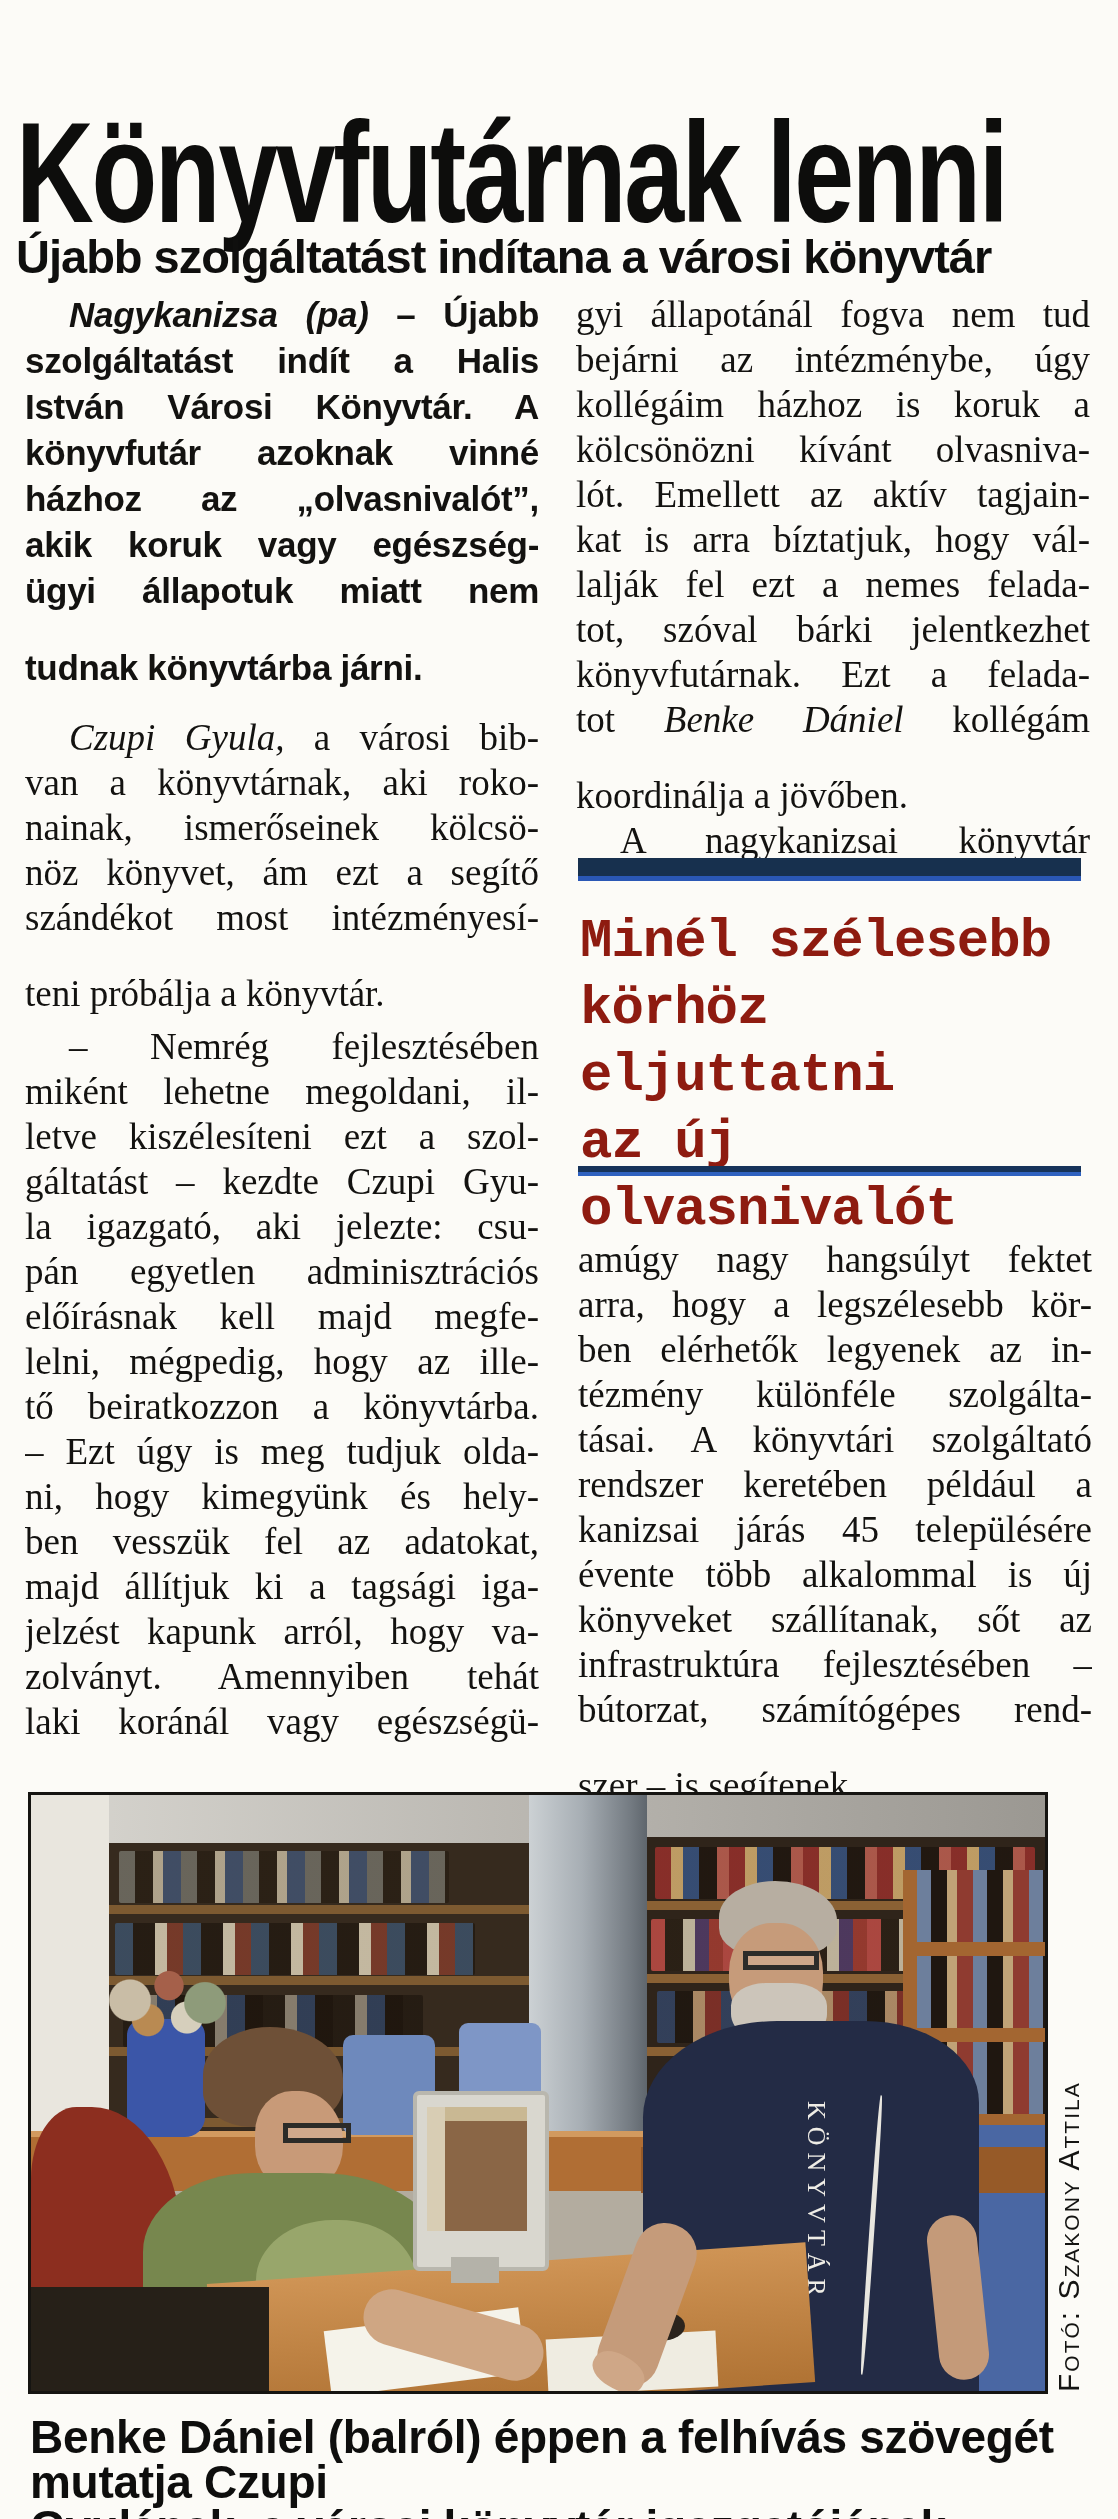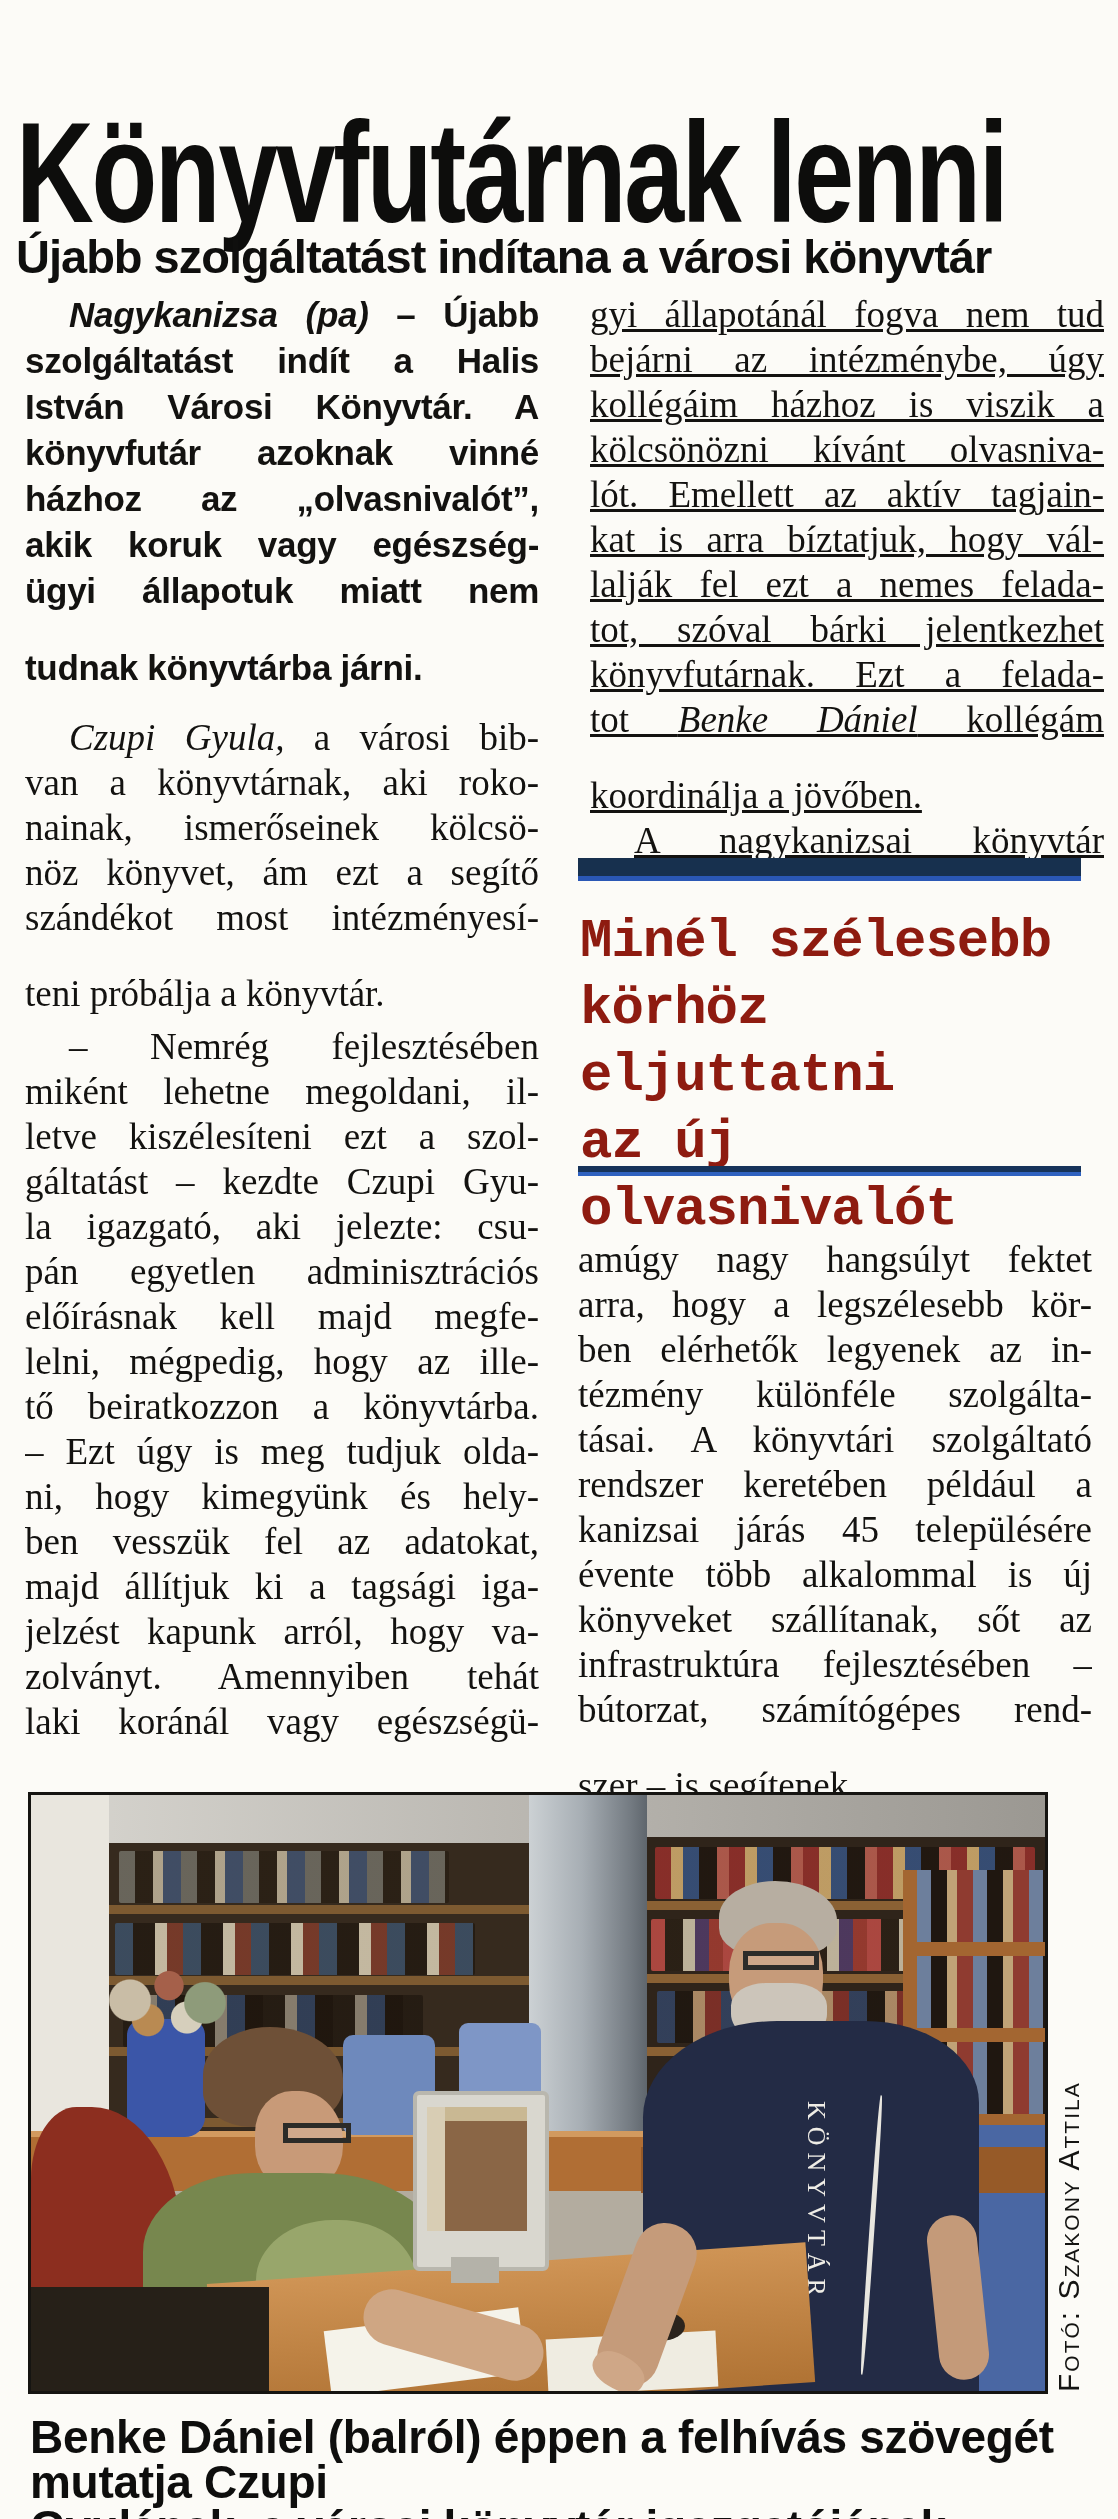"gyi állapotánál fogva nem tud" .col-right { left: 590px -> 576px; text-decoration: underline -> none }
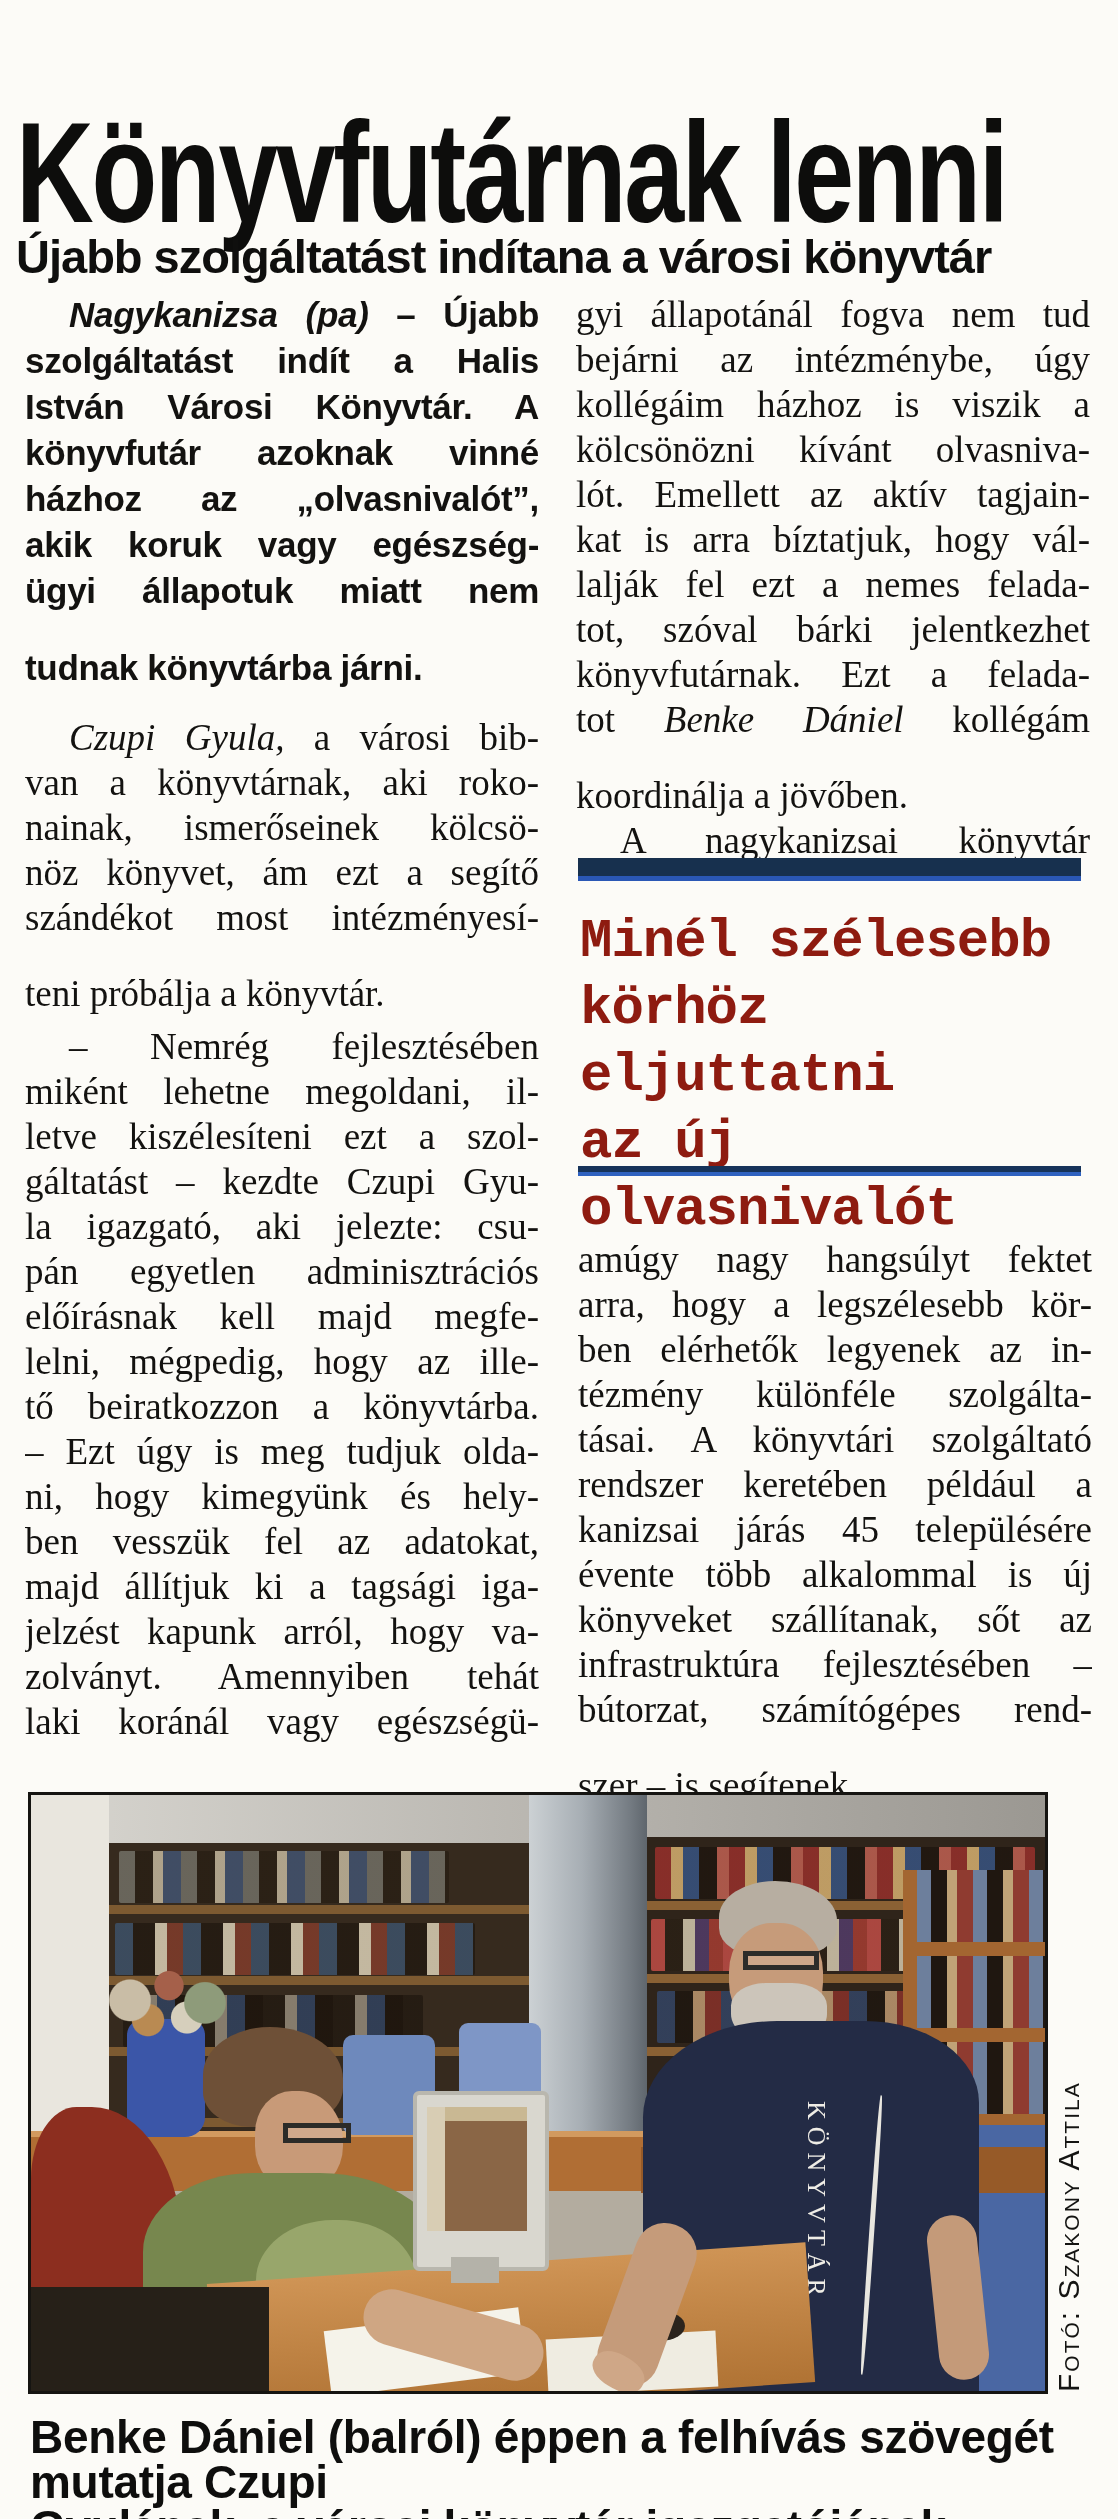"kollégáim házhoz is viszik a" div.line { text: viszik -> koruk }
